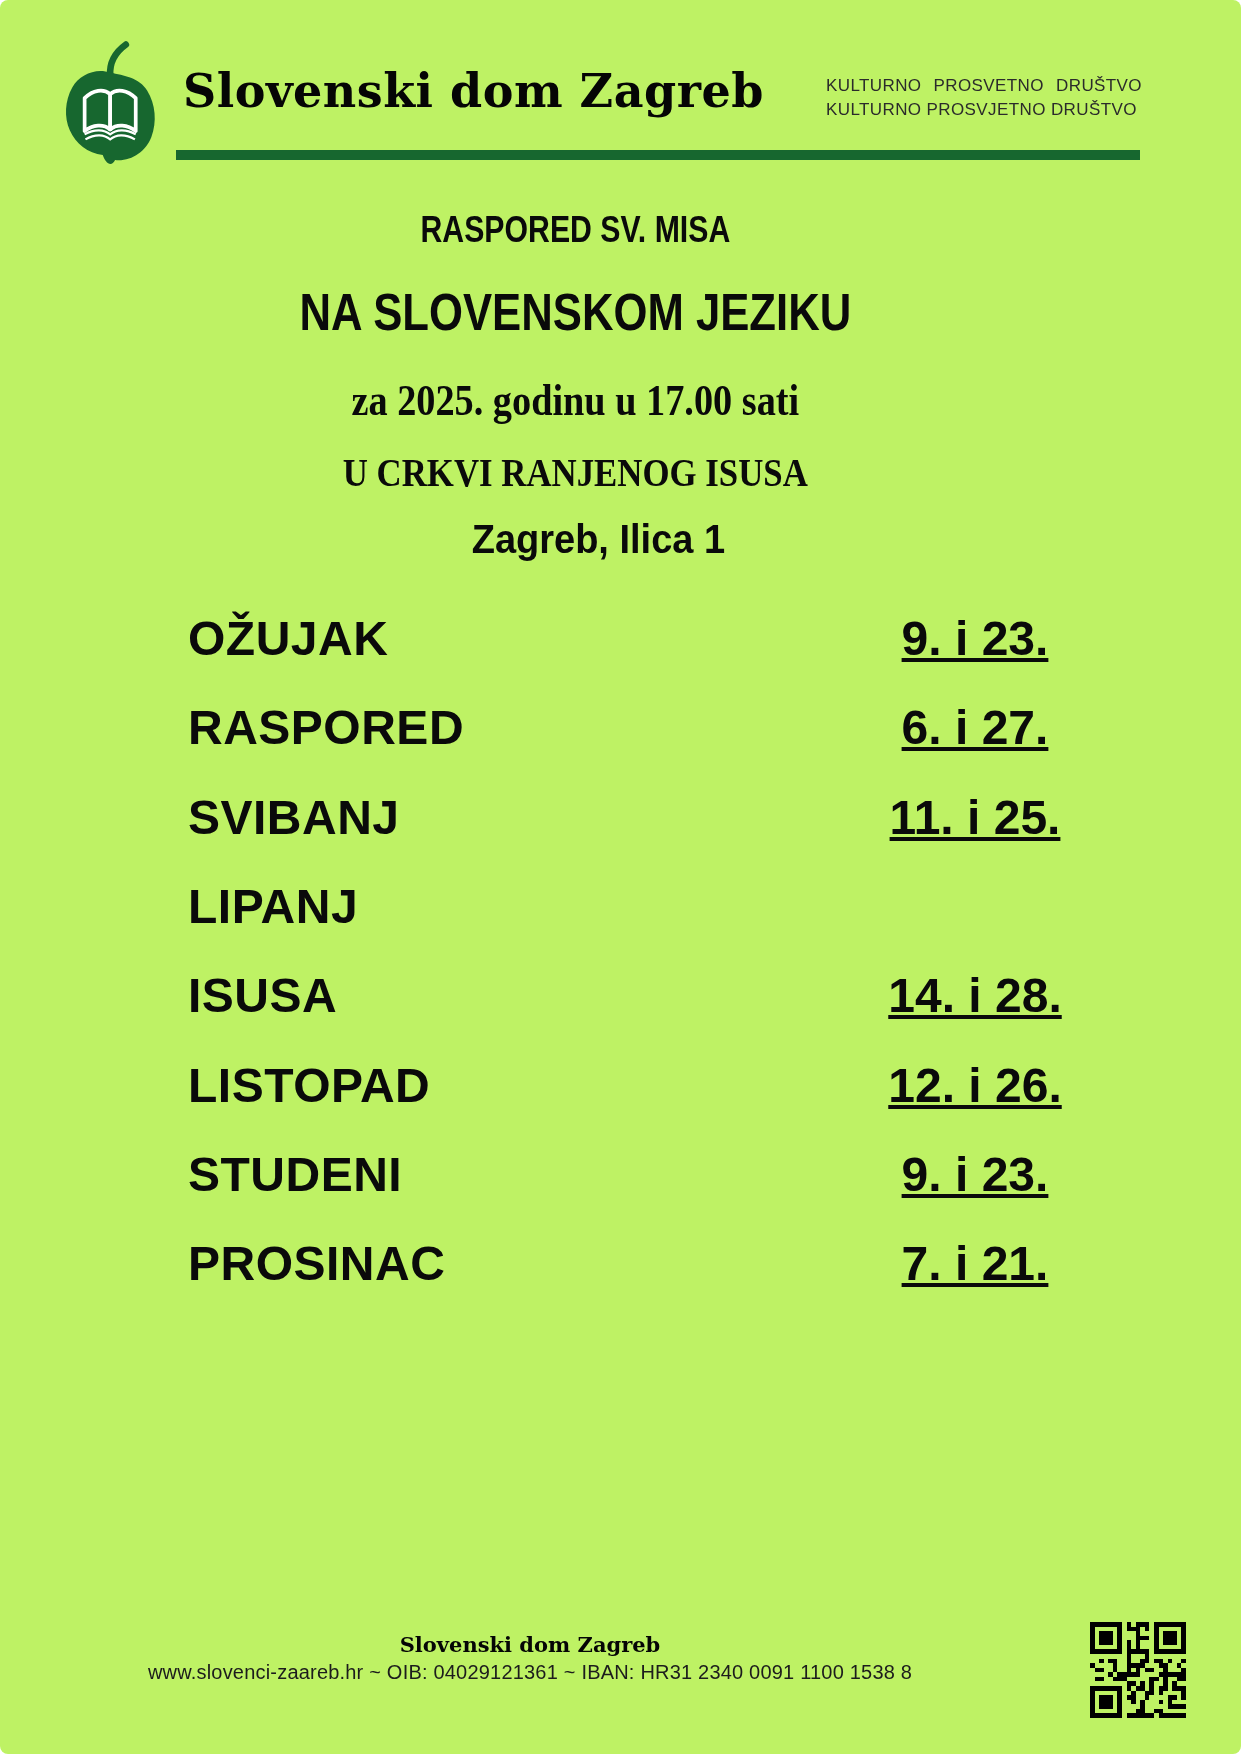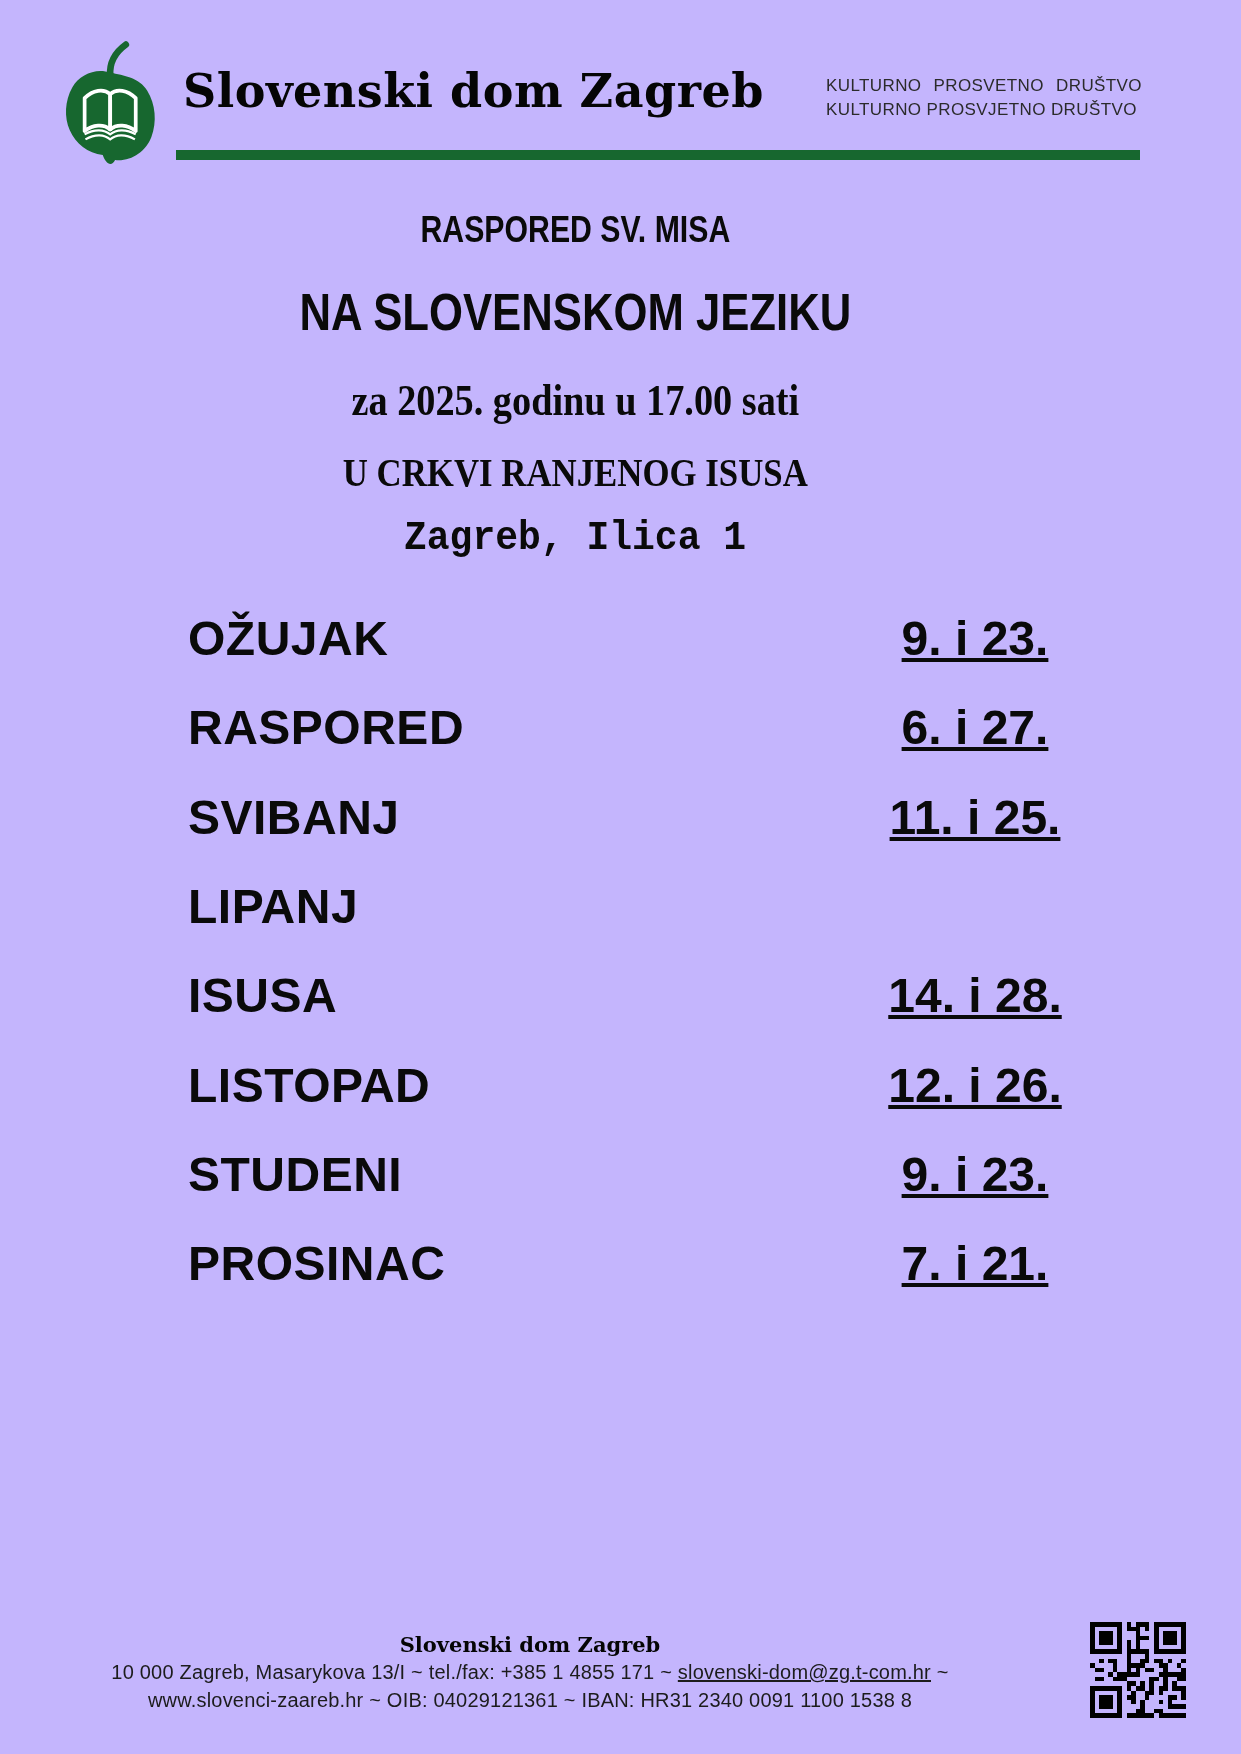"Slovenski dom Zagreb" .sheet { background: #c4b5fd -> #bef264; border-radius: none -> 8px }
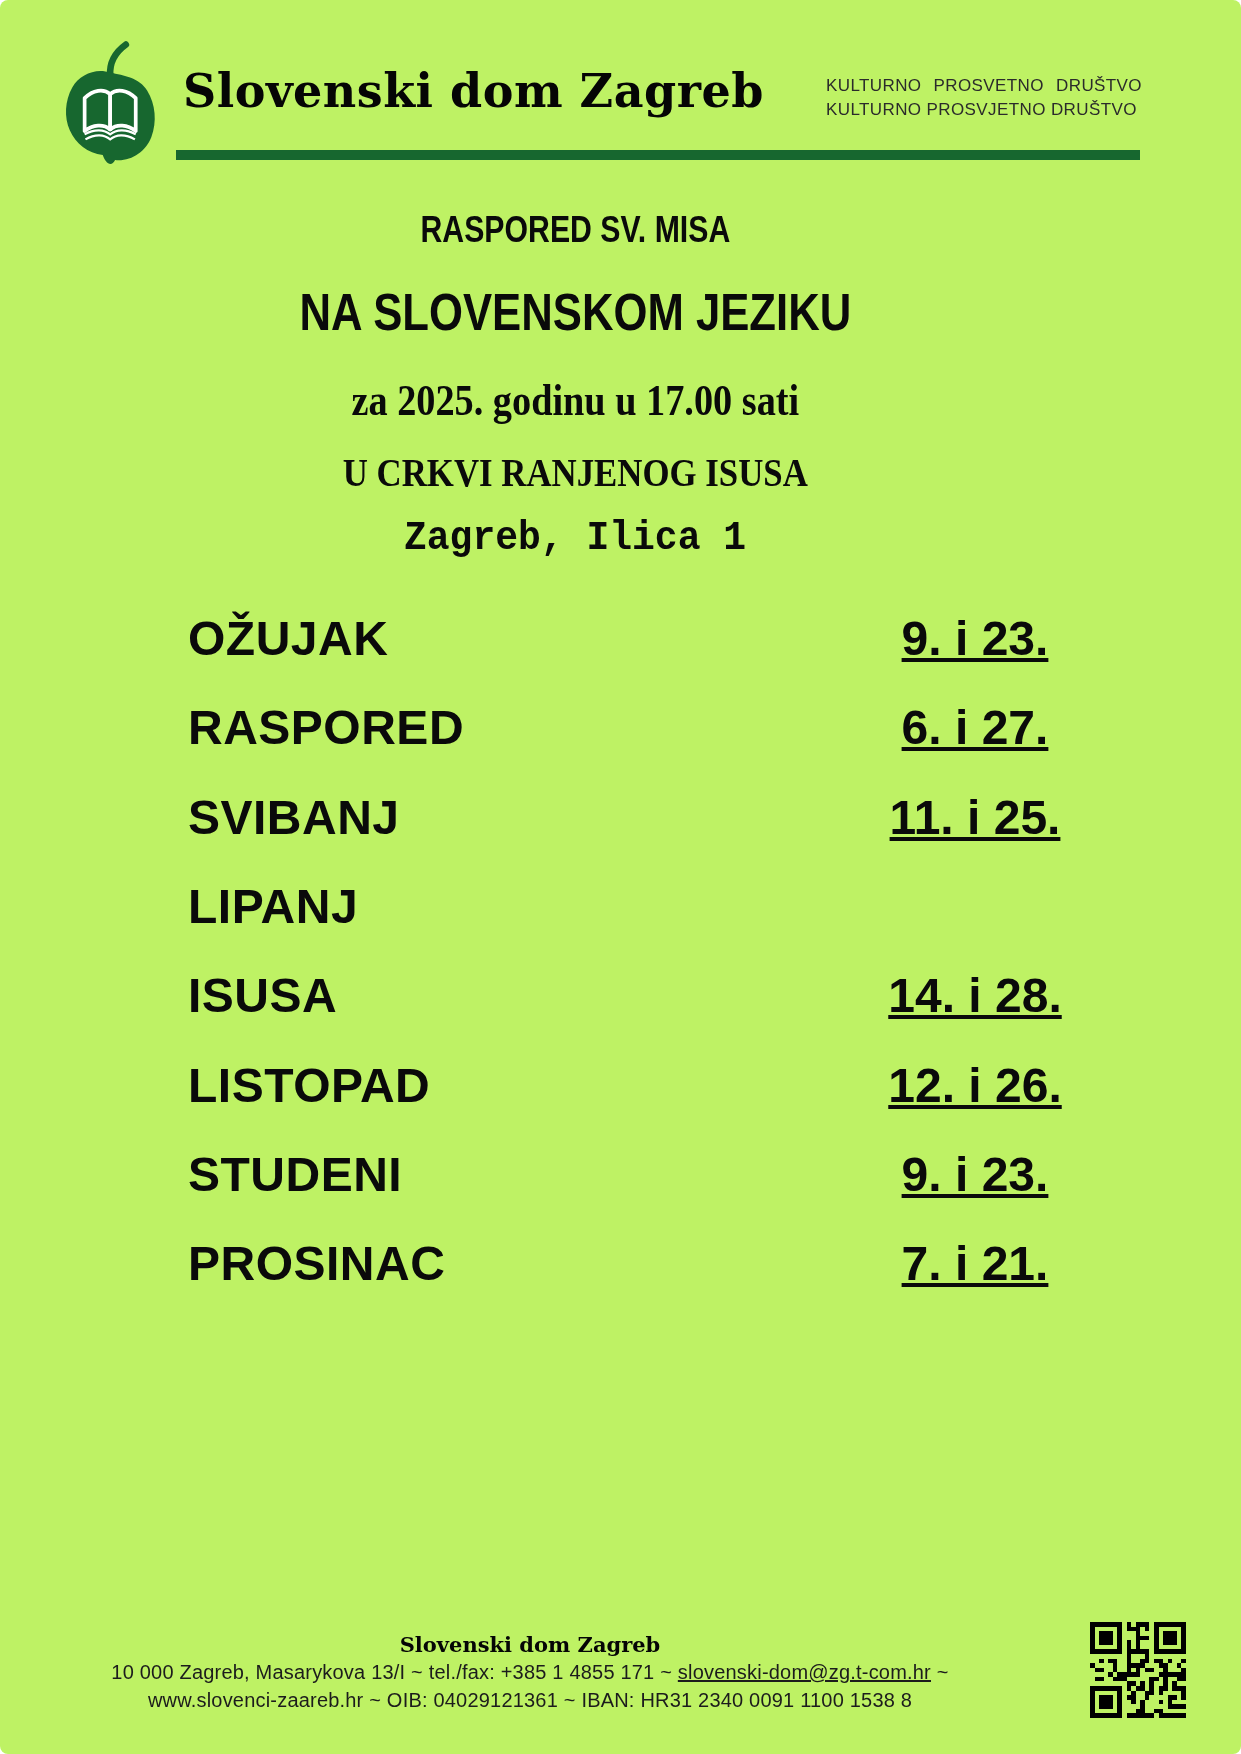"Zagreb, Ilica 1" .t5 { font-family: Liberation Mono, monospace -> Liberation Sans, sans-serif; padding-left: none -> 23px }
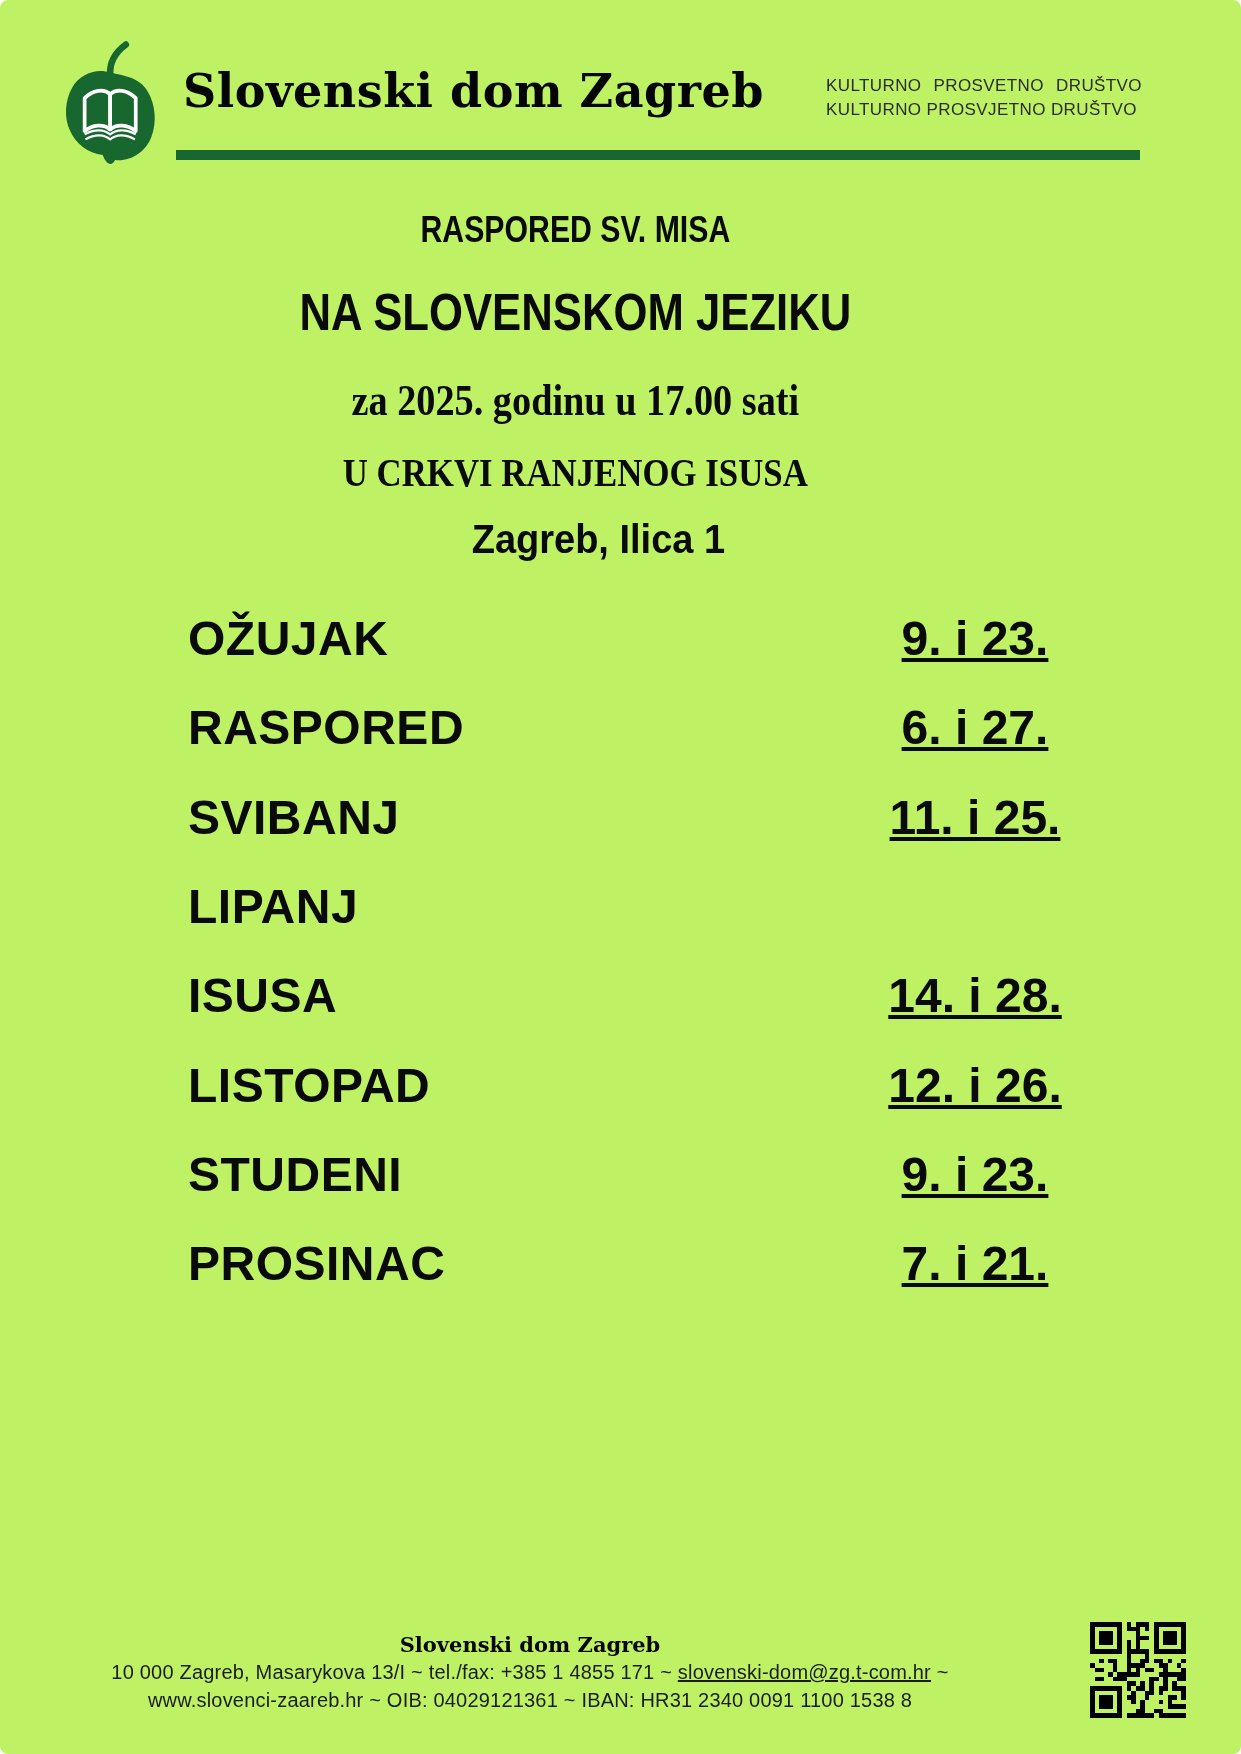"10 000 Zagreb, Masarykova 13/I" div.f2 { html: <div><span>10 000 Zagreb, Masarykova 13/I ~ tel./fax: +385 1 4855 171 ~ </span><span>slovenski-dom@zg.t-com.hr</span><span> ~</span></div> -> none }
